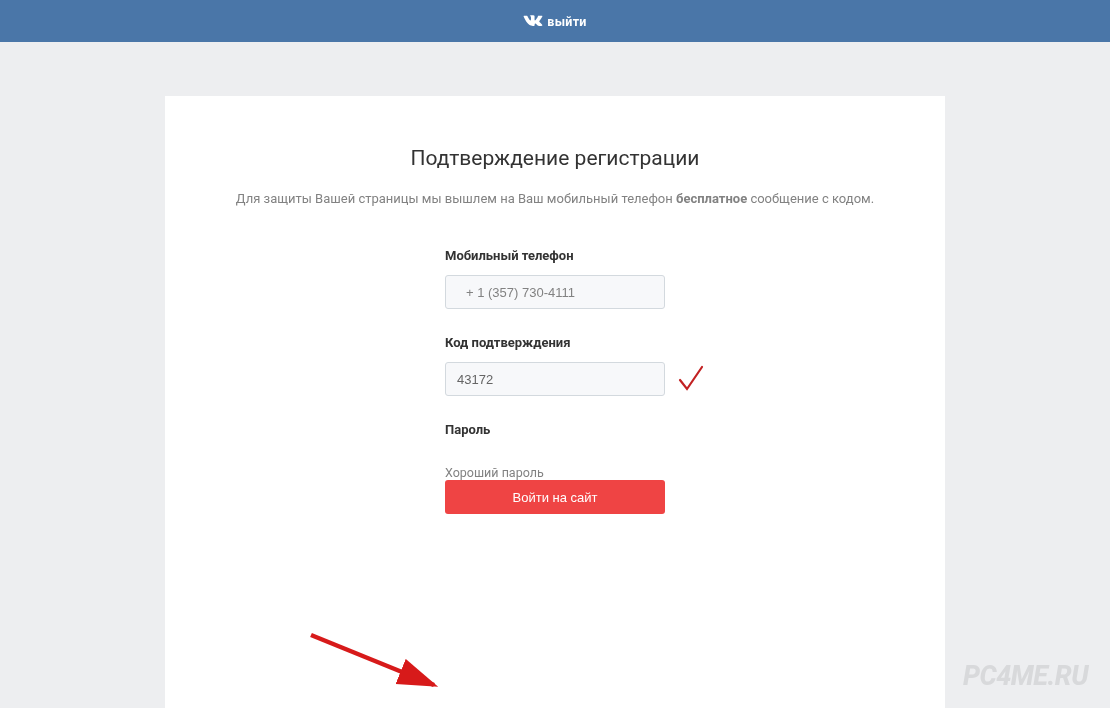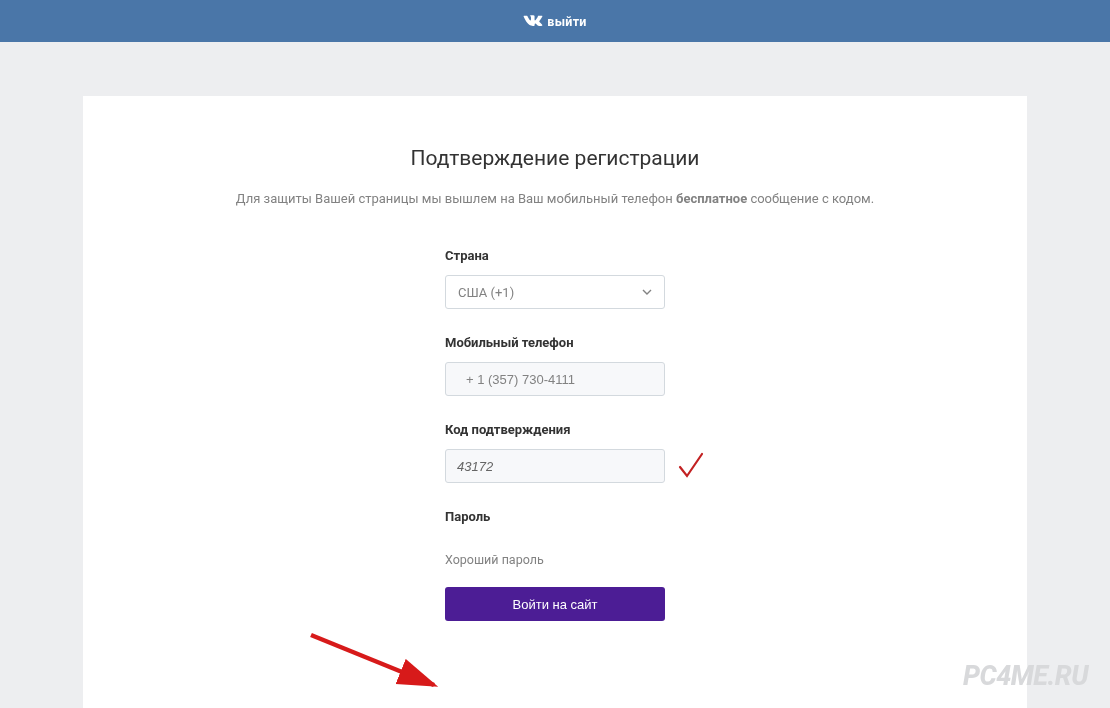"Подтверждение регистрации" .card { width: 944px -> 780px }
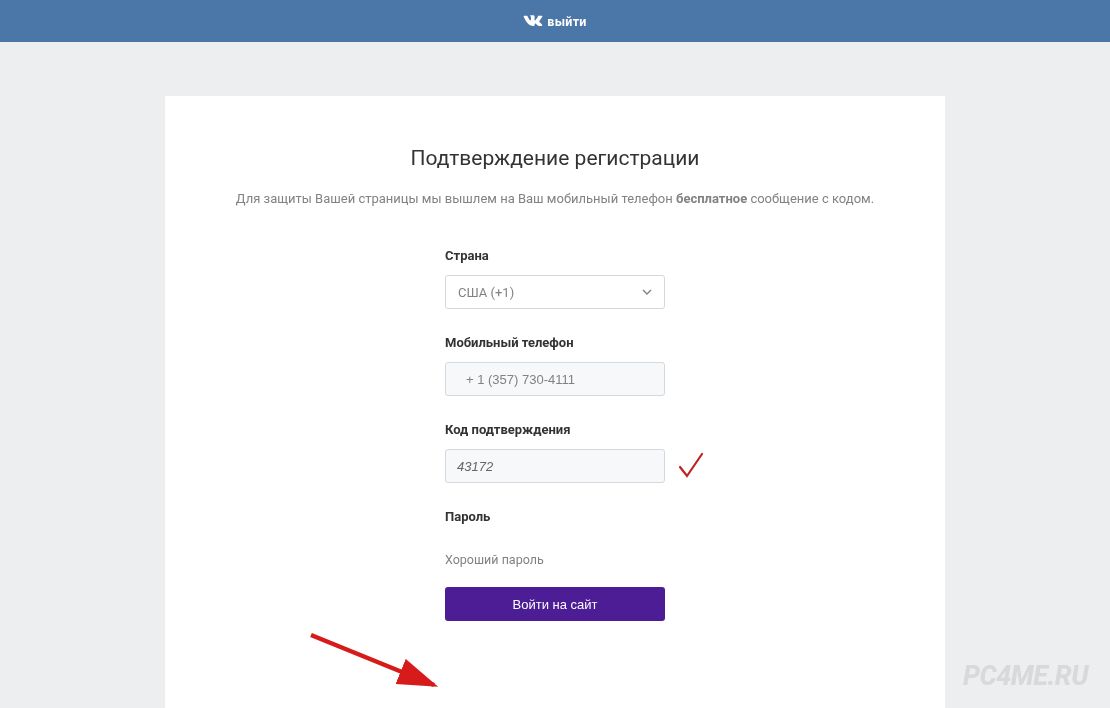"Страна" div.field { html: <div> <label>Страна</label> <div> <span>США (+1)</span> <svg> <path></path> </svg> </div> </div> -> none }
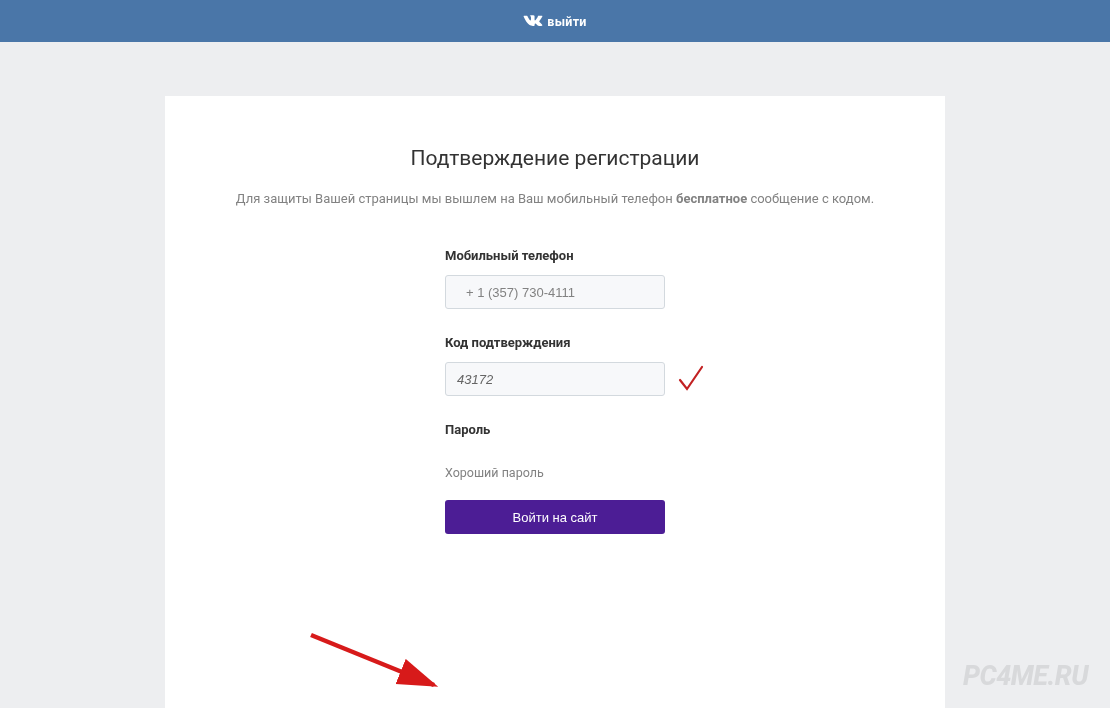"43172" .input.code-filled { font-style: italic -> none }
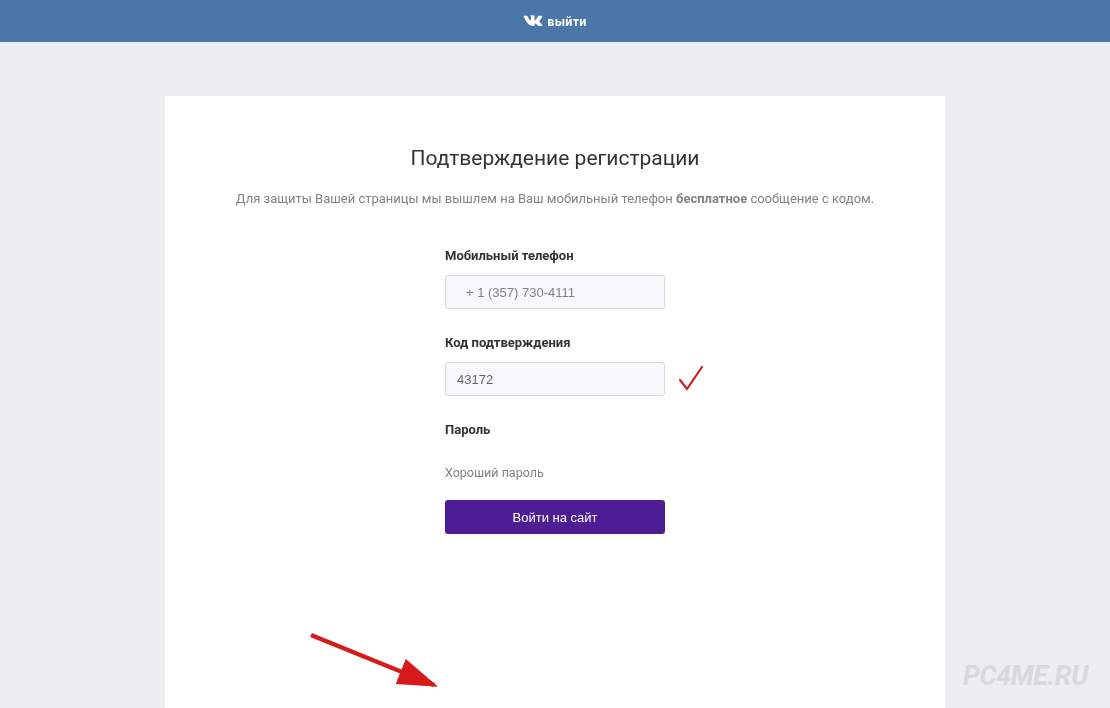"Войти на сайт" .submit-btn { background: #4c1d95 -> #ef4444; margin-top: 20px -> none }
